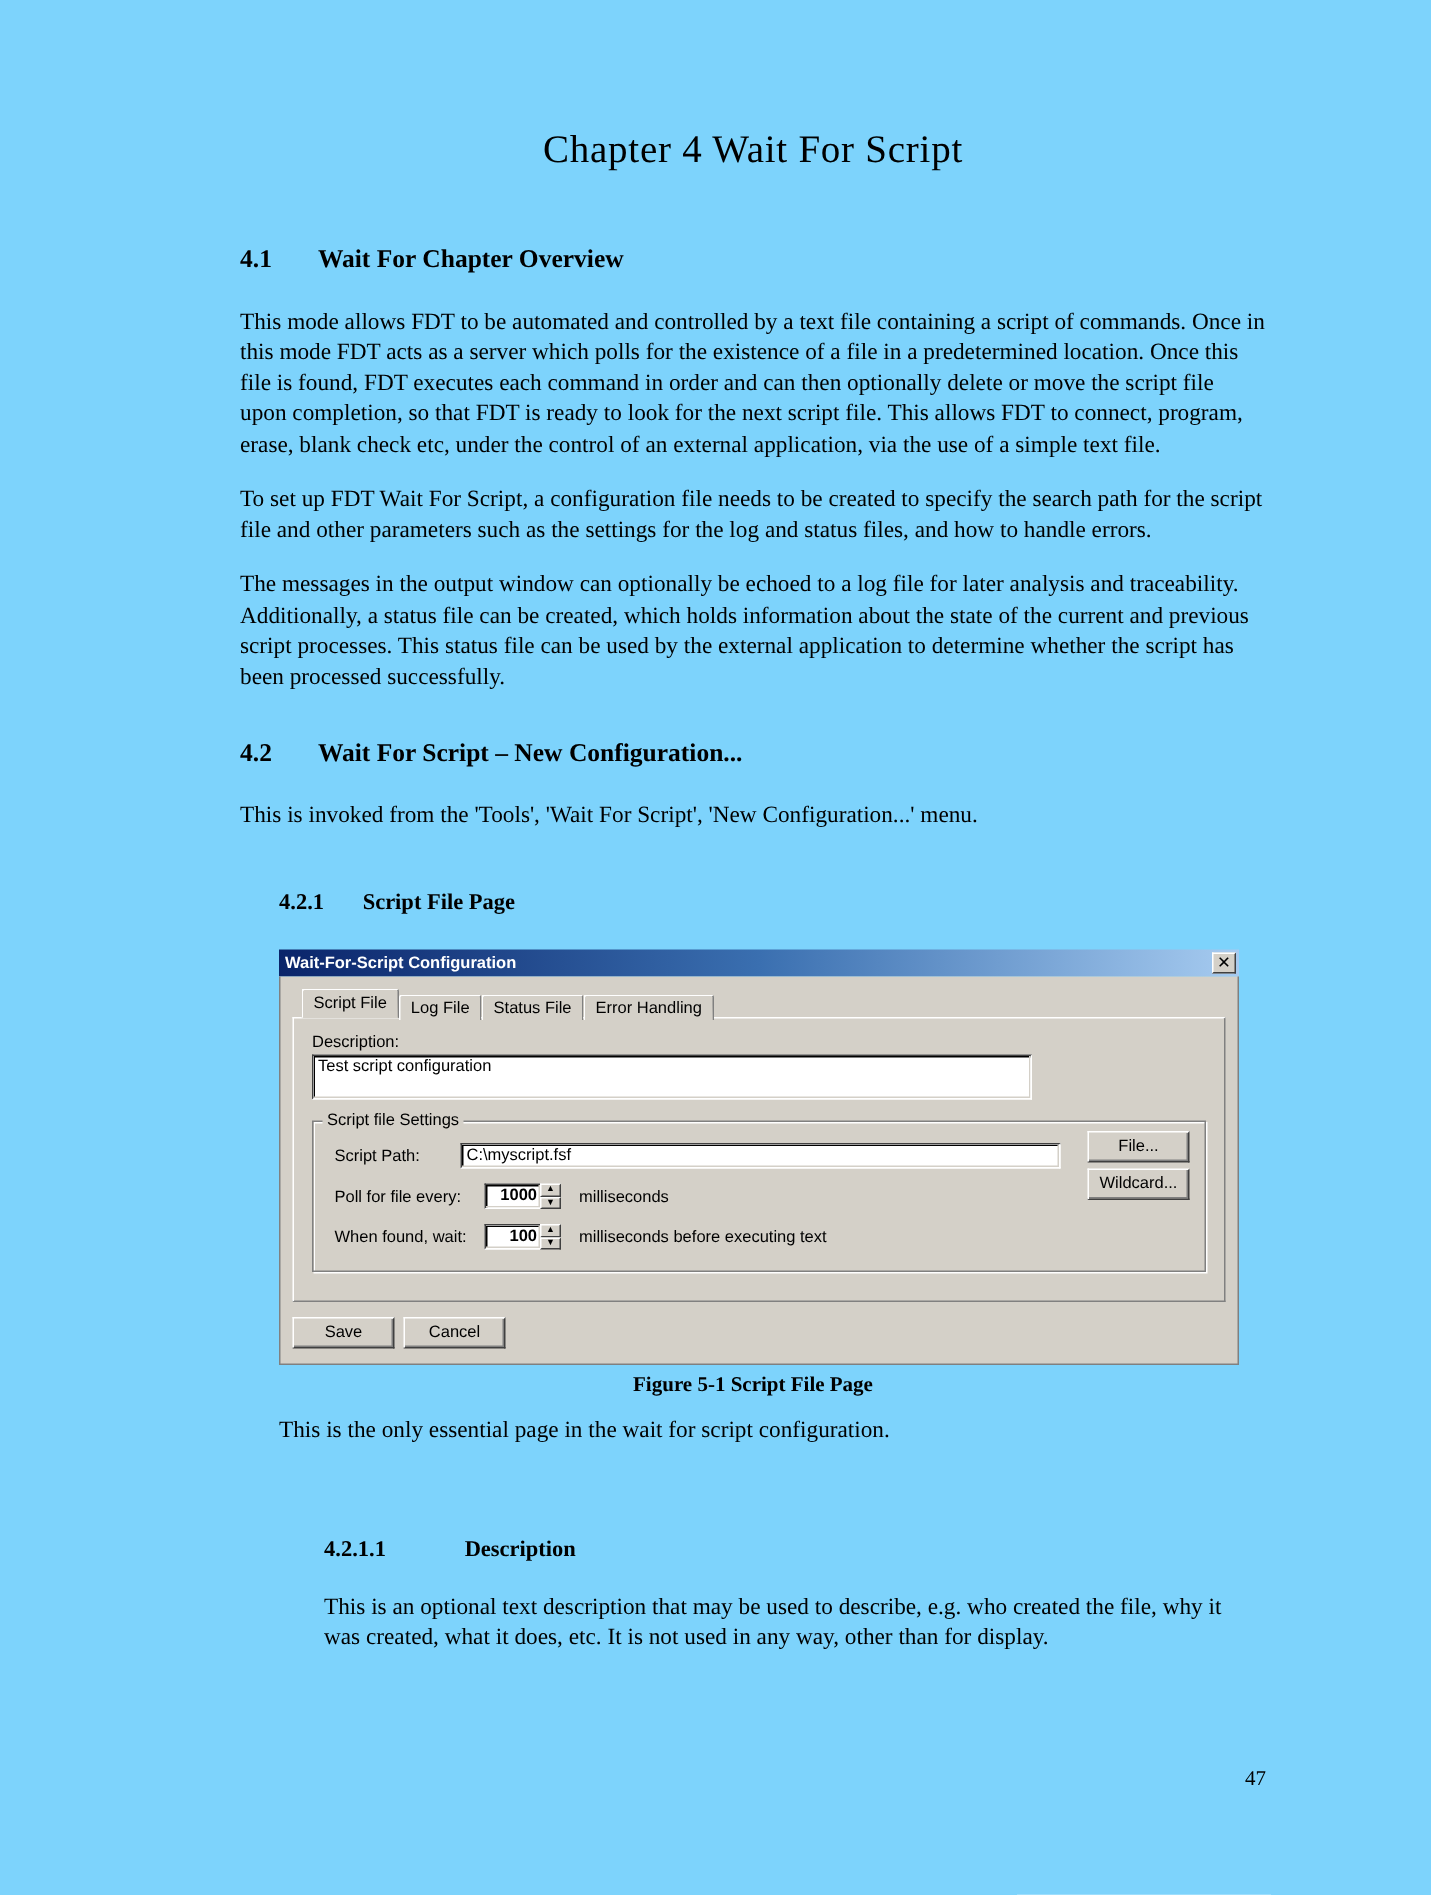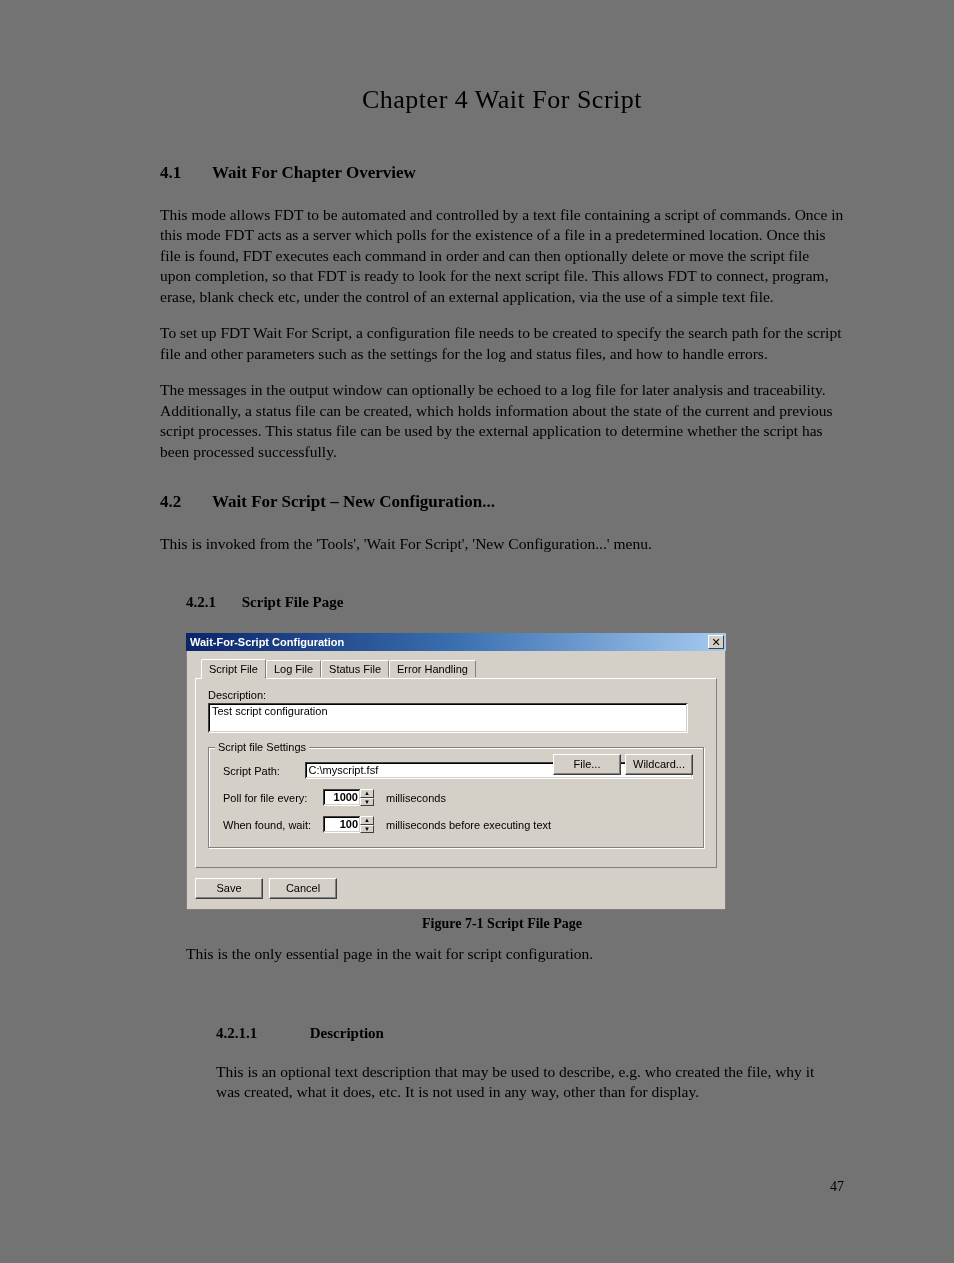"Chapter 4 Wait For Script" .page { background: #737373 -> #7dd3fc }
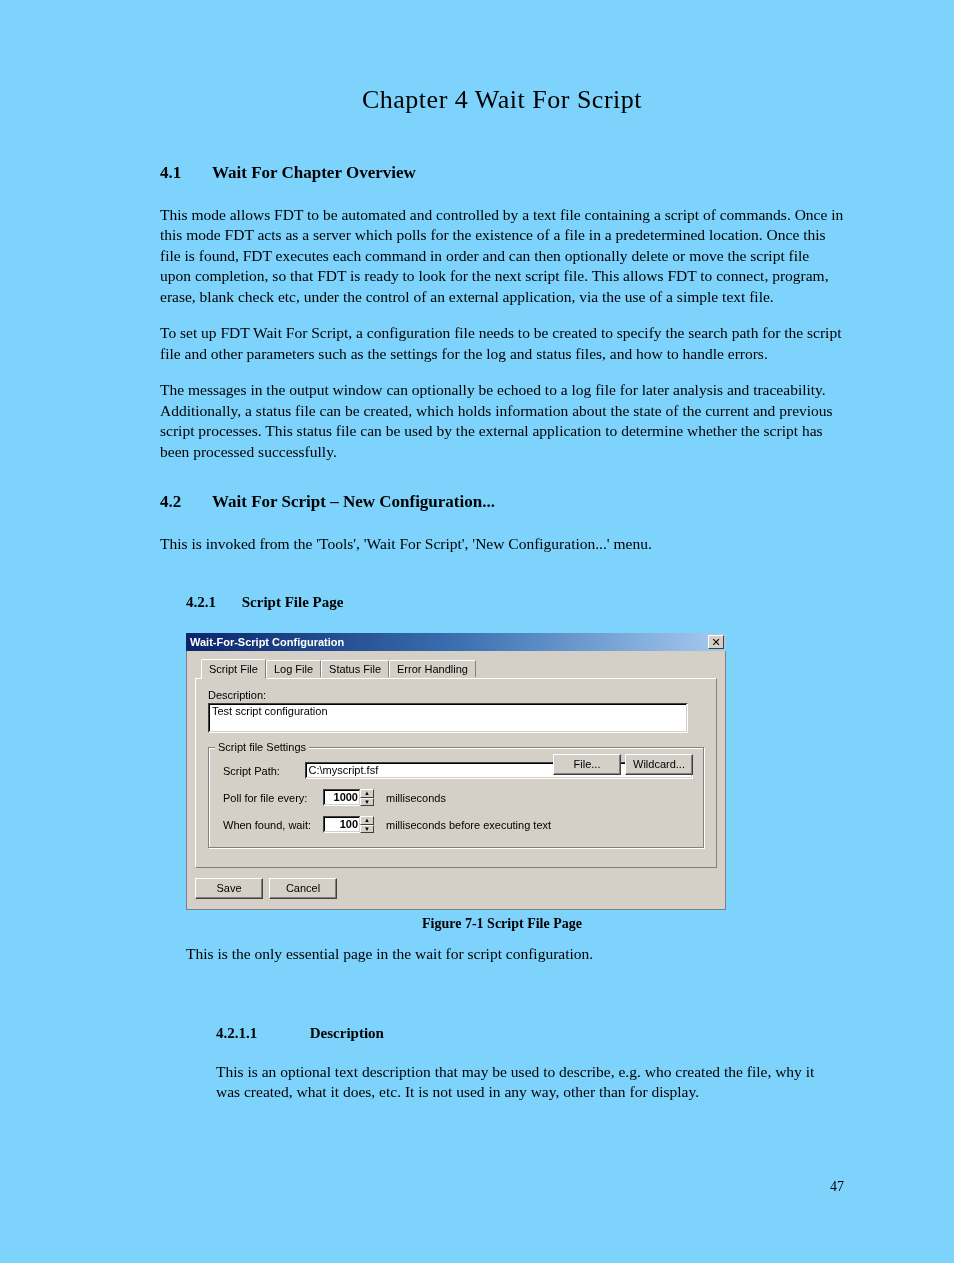"Wait-For-Script Configuration" .dialog-wrap { width: 540px -> 640px }
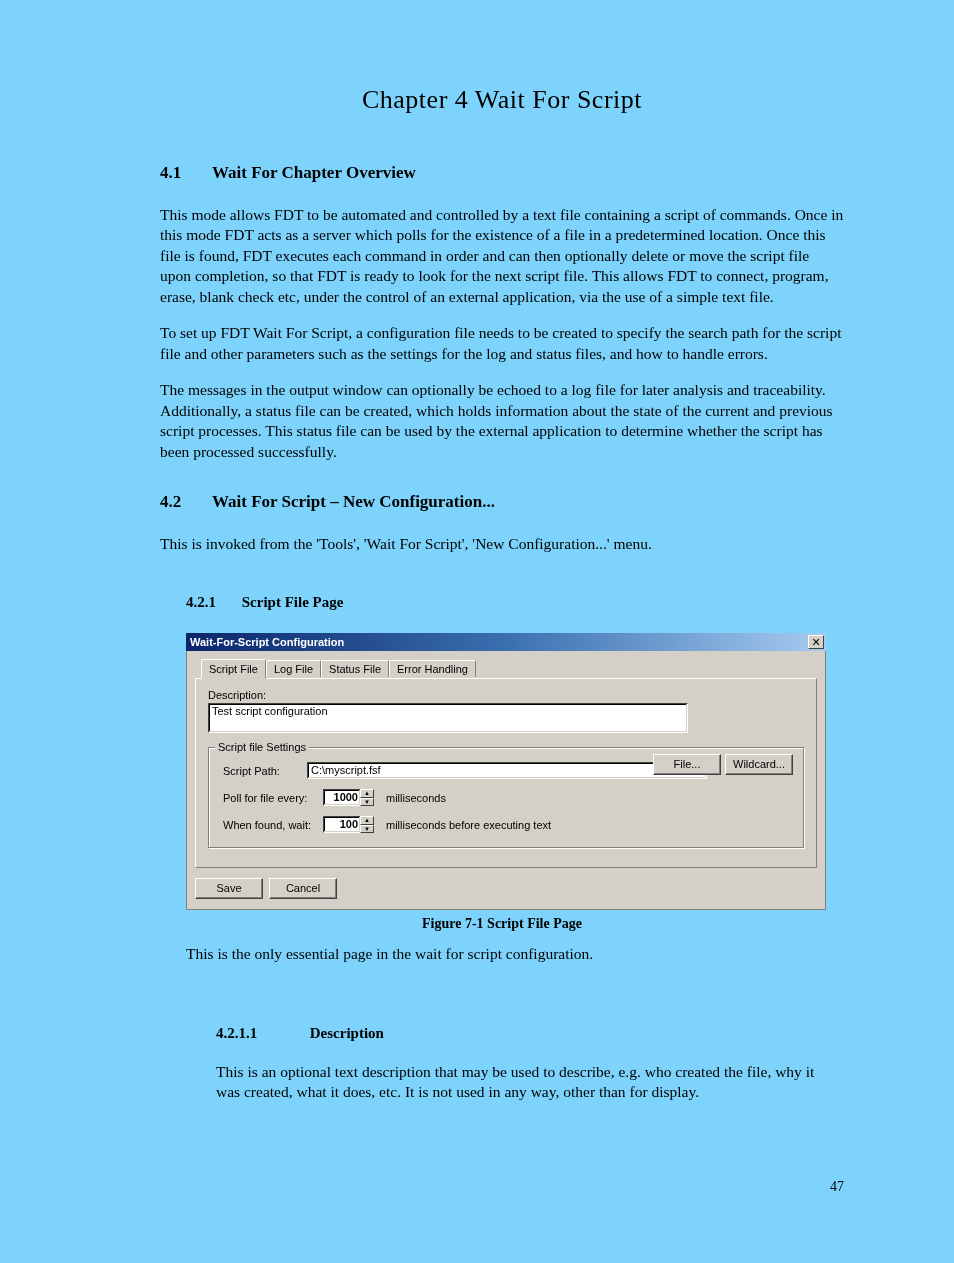"Script File" .tabstrip { align-items: flex-start -> flex-end }
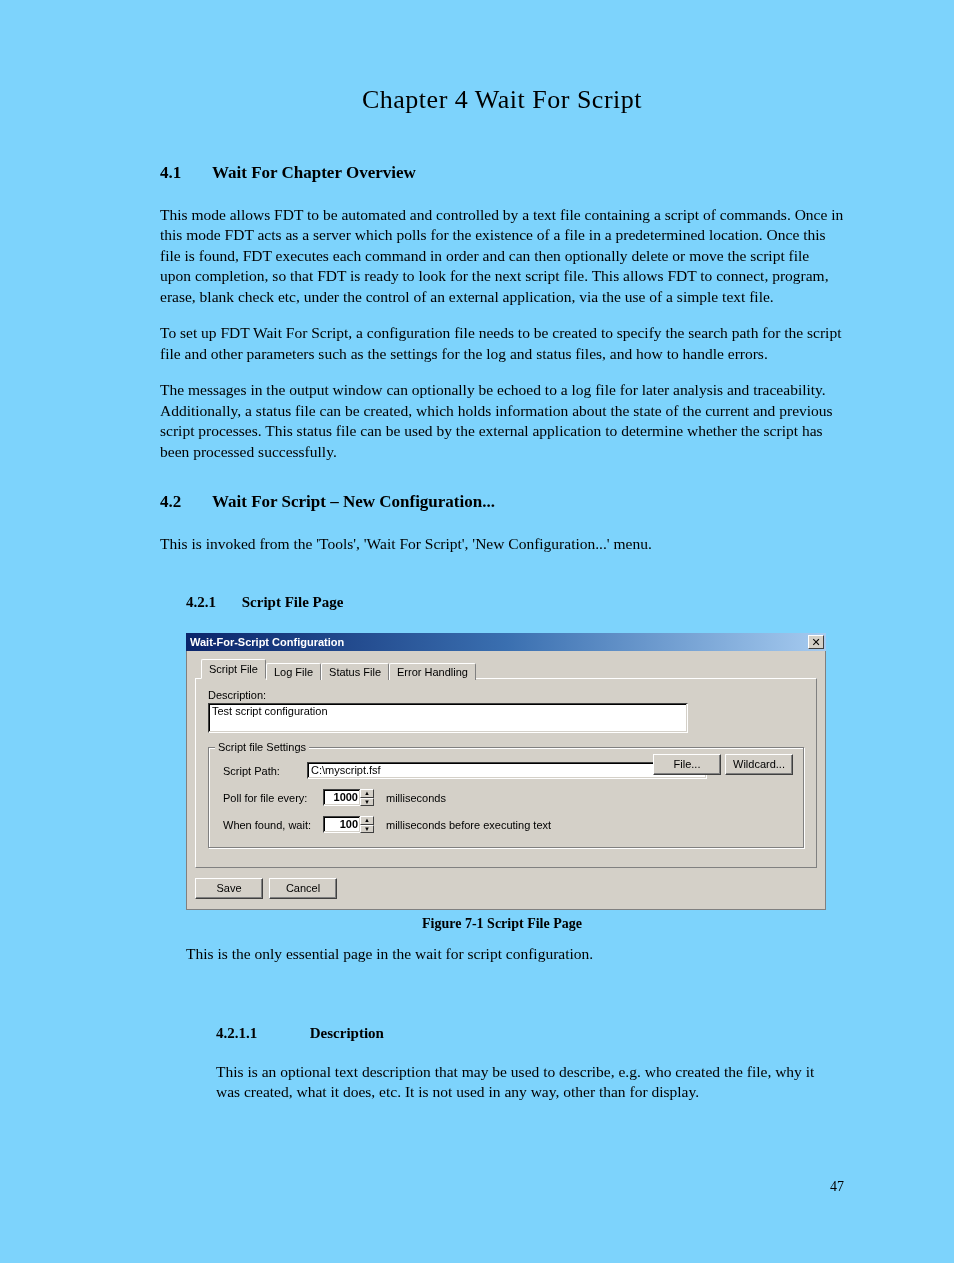"File..." .sidebuttons { flex-direction: row -> column }
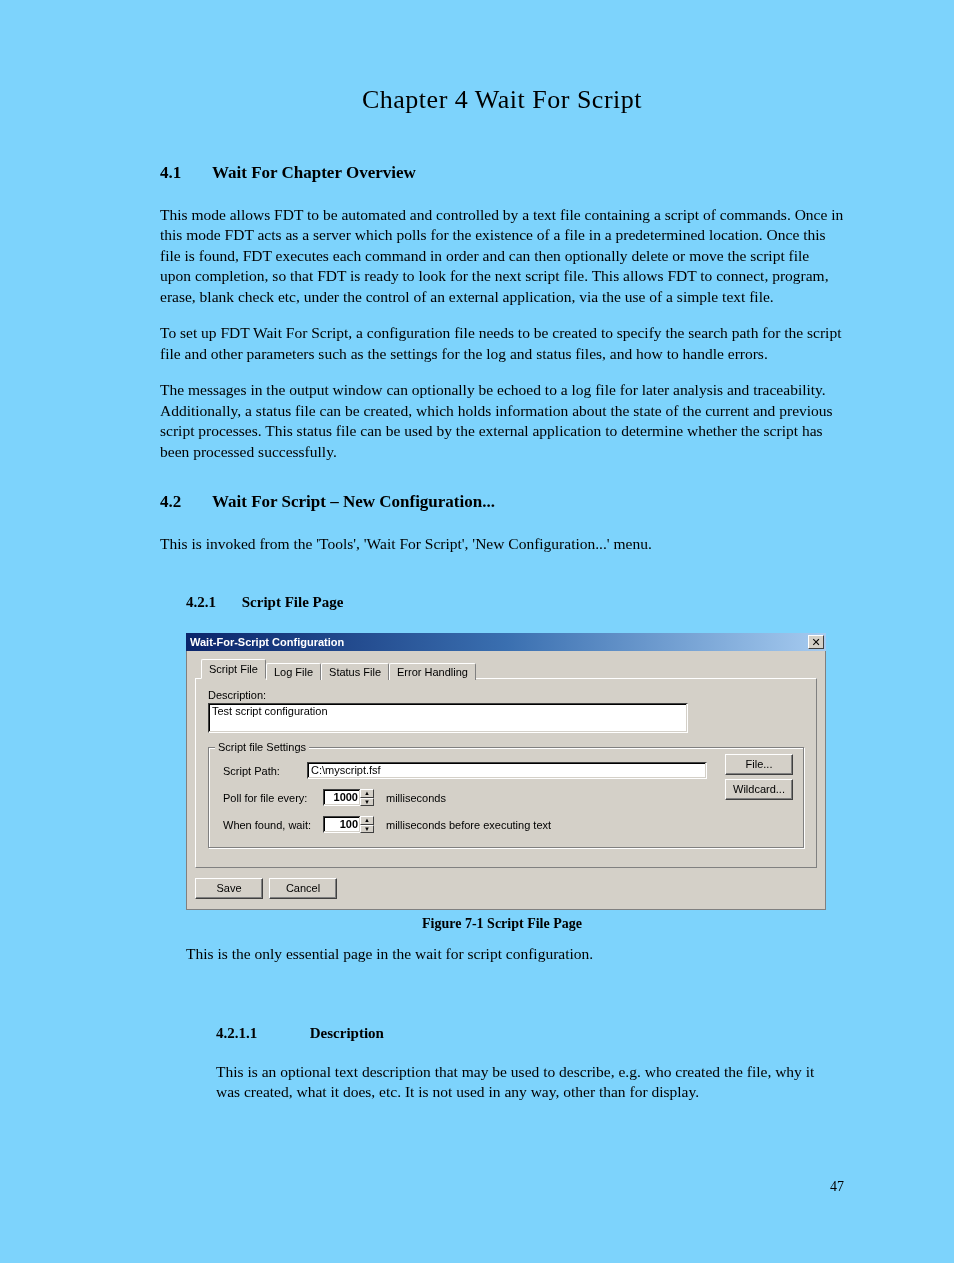"Figure 7-1 Script File Page" div.figure-caption { text: 7-1 -> 5-1 }
